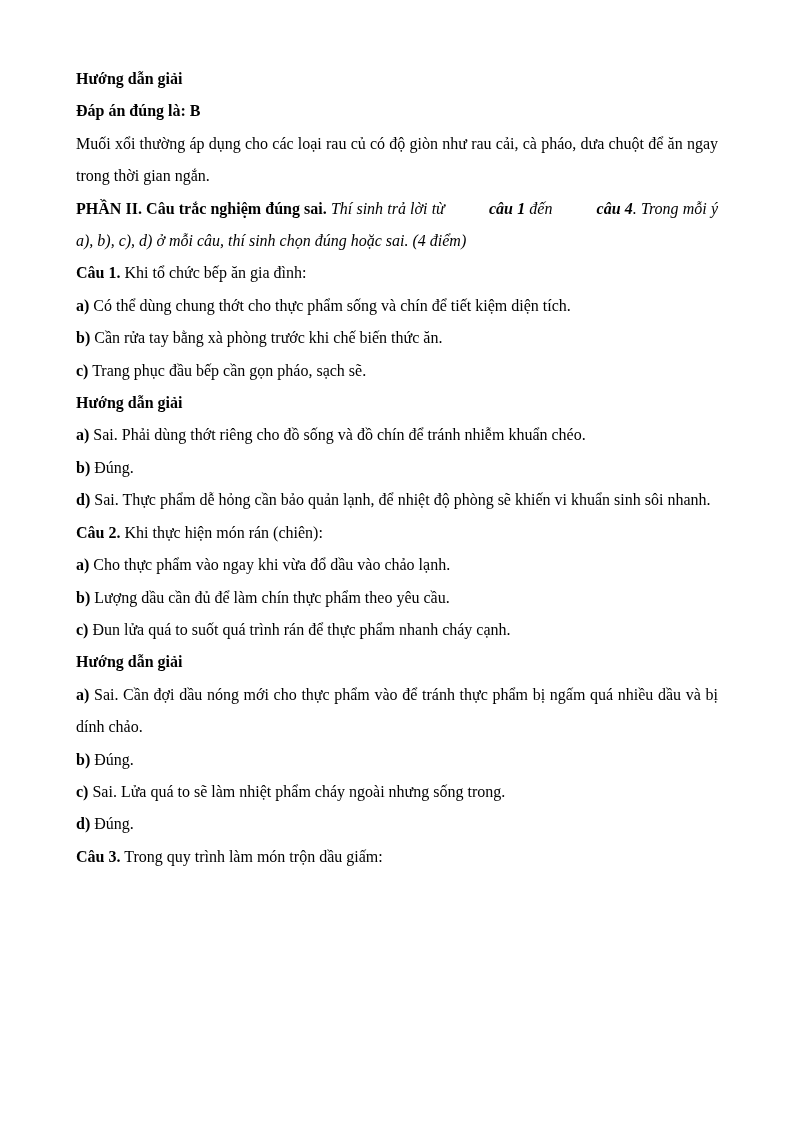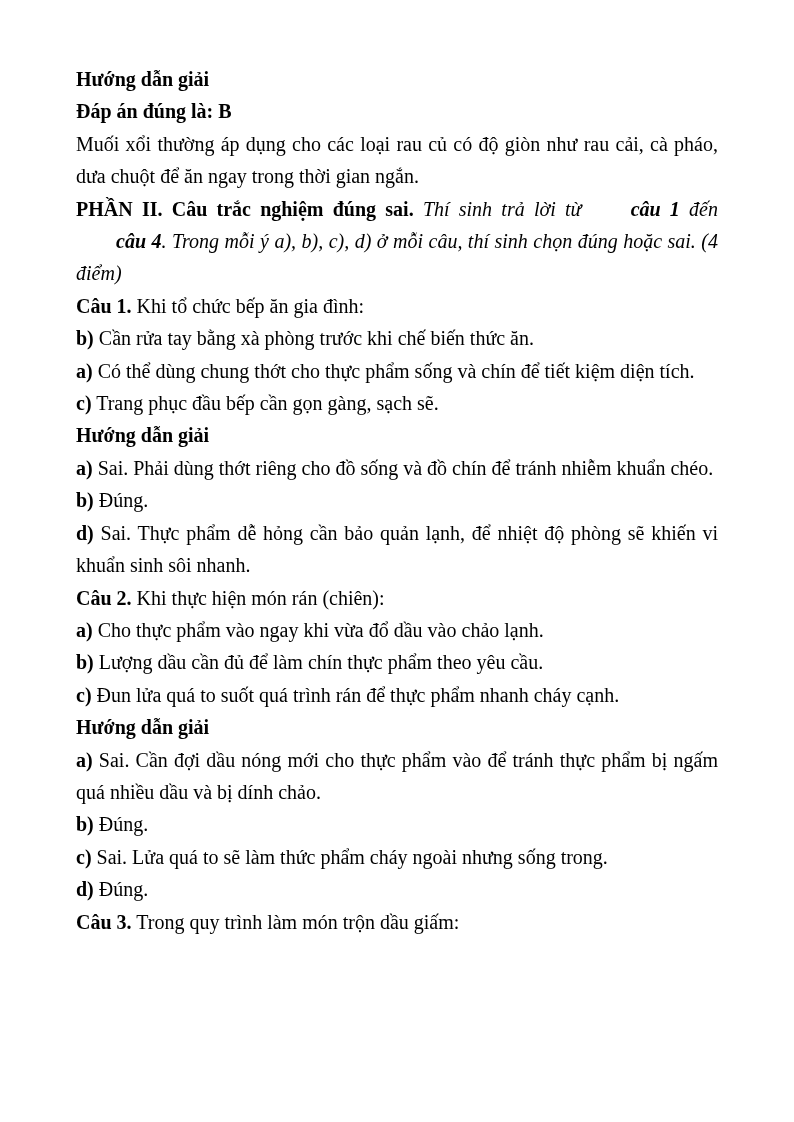"Hướng dẫn giải" .page { font-size: 20px -> 16px }
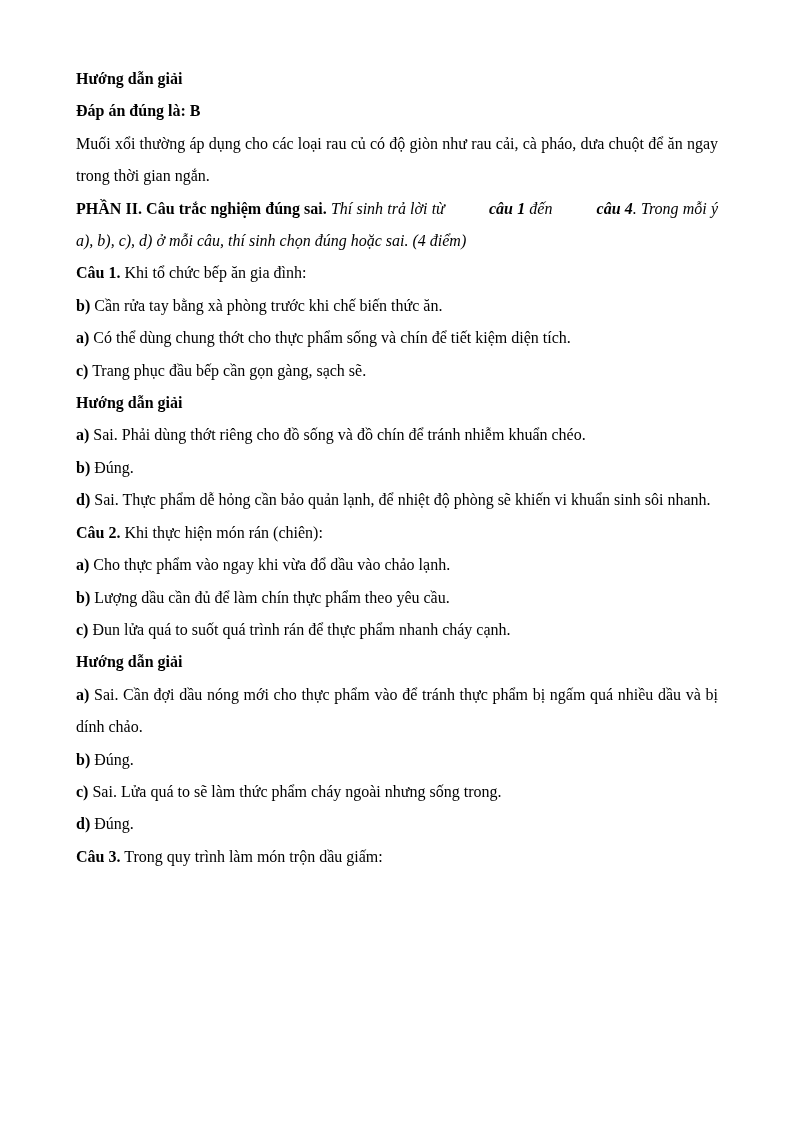"b) Cần rửa tay bằng" p.para { order: before "a) Có thể dùng chung" -> after "a) Có thể dùng chung" }
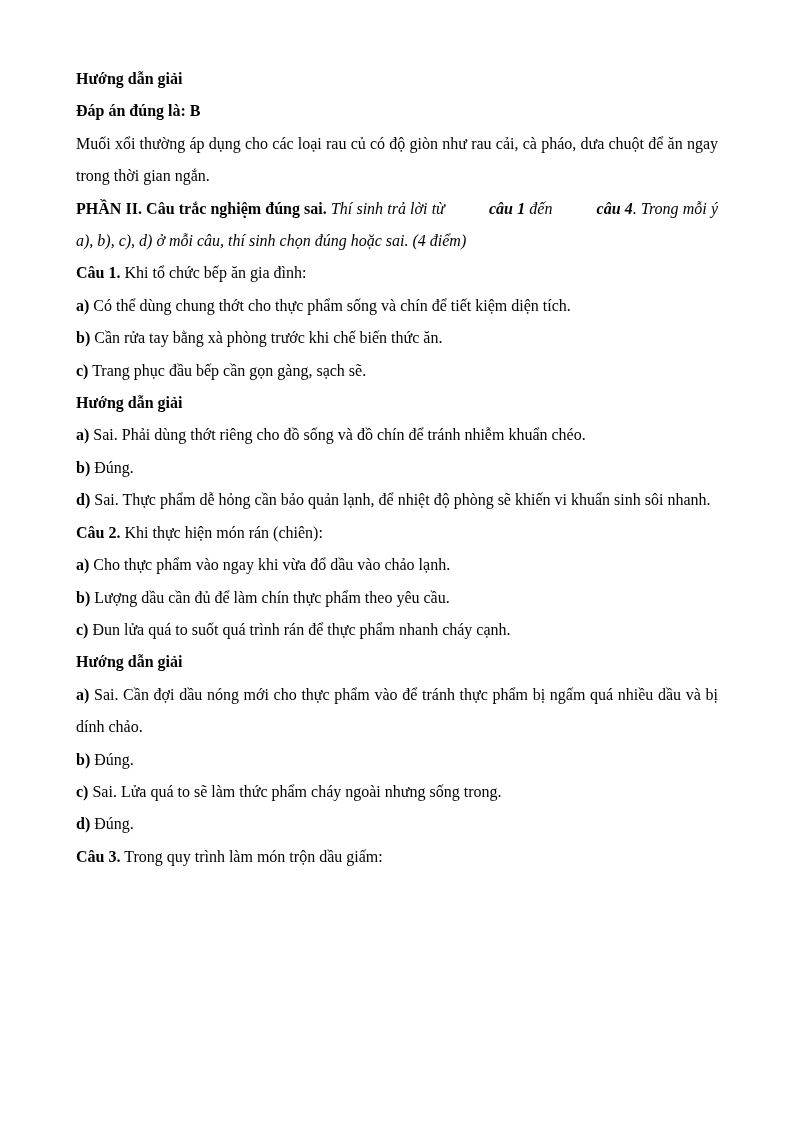"Trang phục đầu bếp cần" span.r { text: gàng -> pháo }
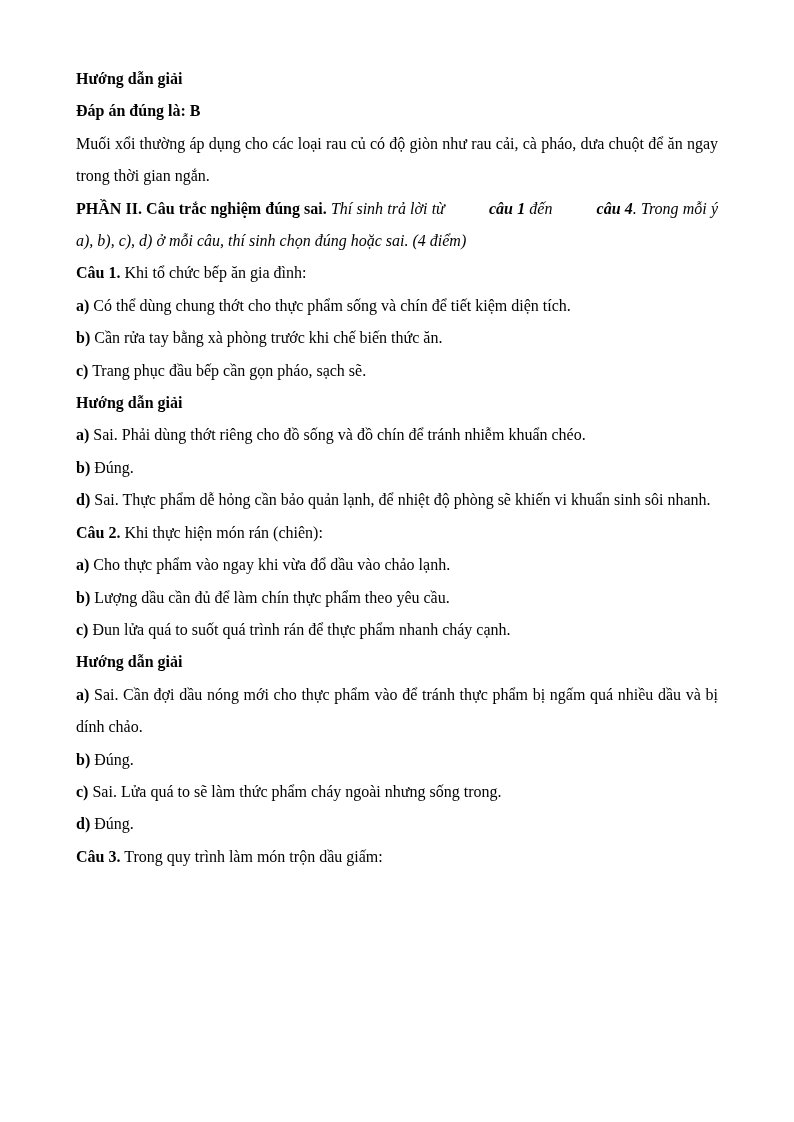"Sai. Lửa quá to sẽ" span.r { text: thức -> nhiệt }
